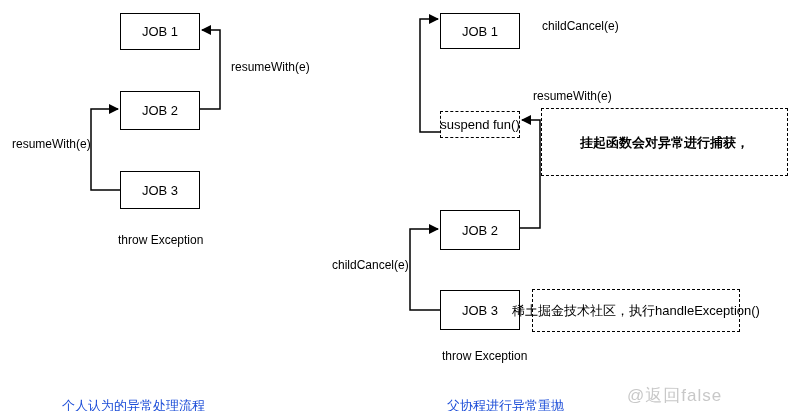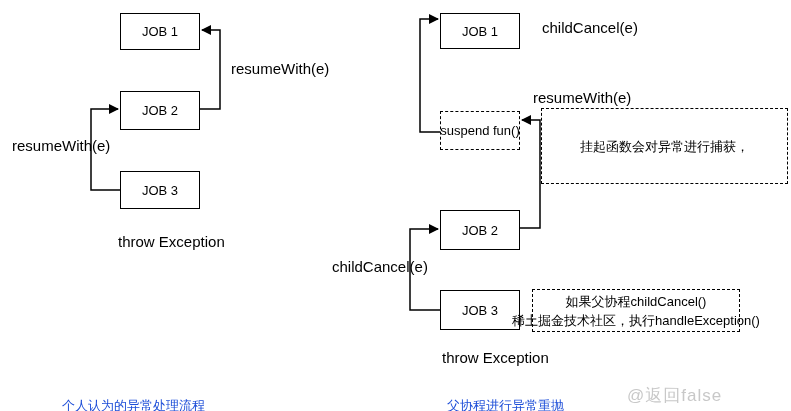"childCancel(e)" .lbl { font-size: 15px -> 12px }
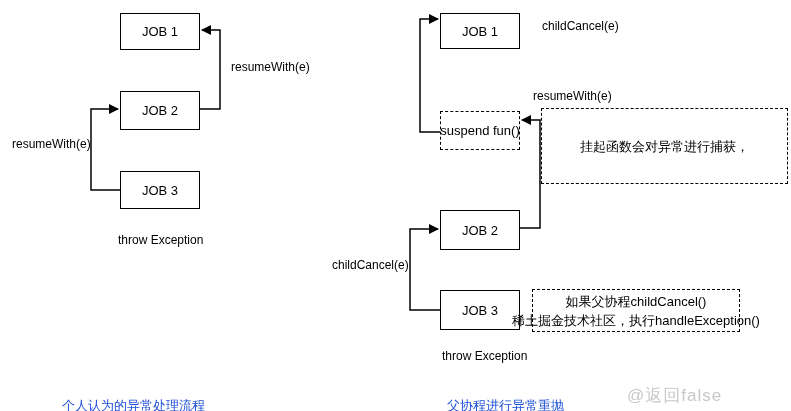"suspend fun()" div.node { height: 39px -> 27px }
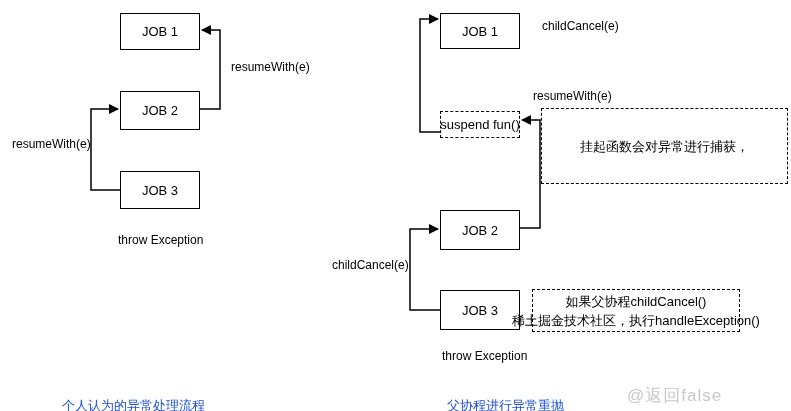"挂起函数会对异常进行捕获，" div.note { font-weight: none -> bold; height: 76px -> 68px }
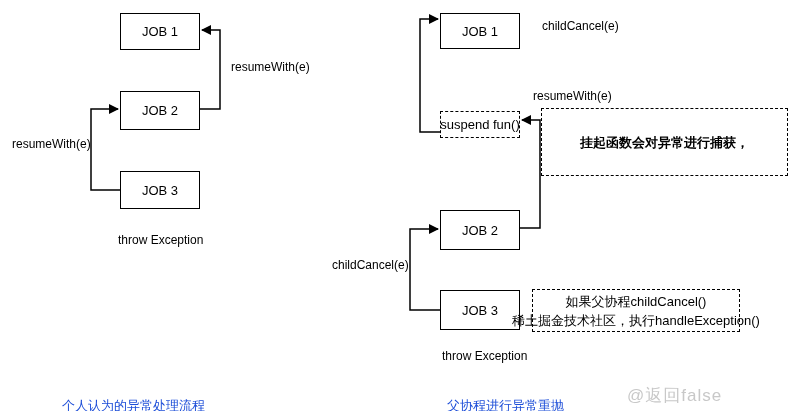"如果父协程childCancel()" div { html: <div>如果父协程childCancel()</div> -> none }
